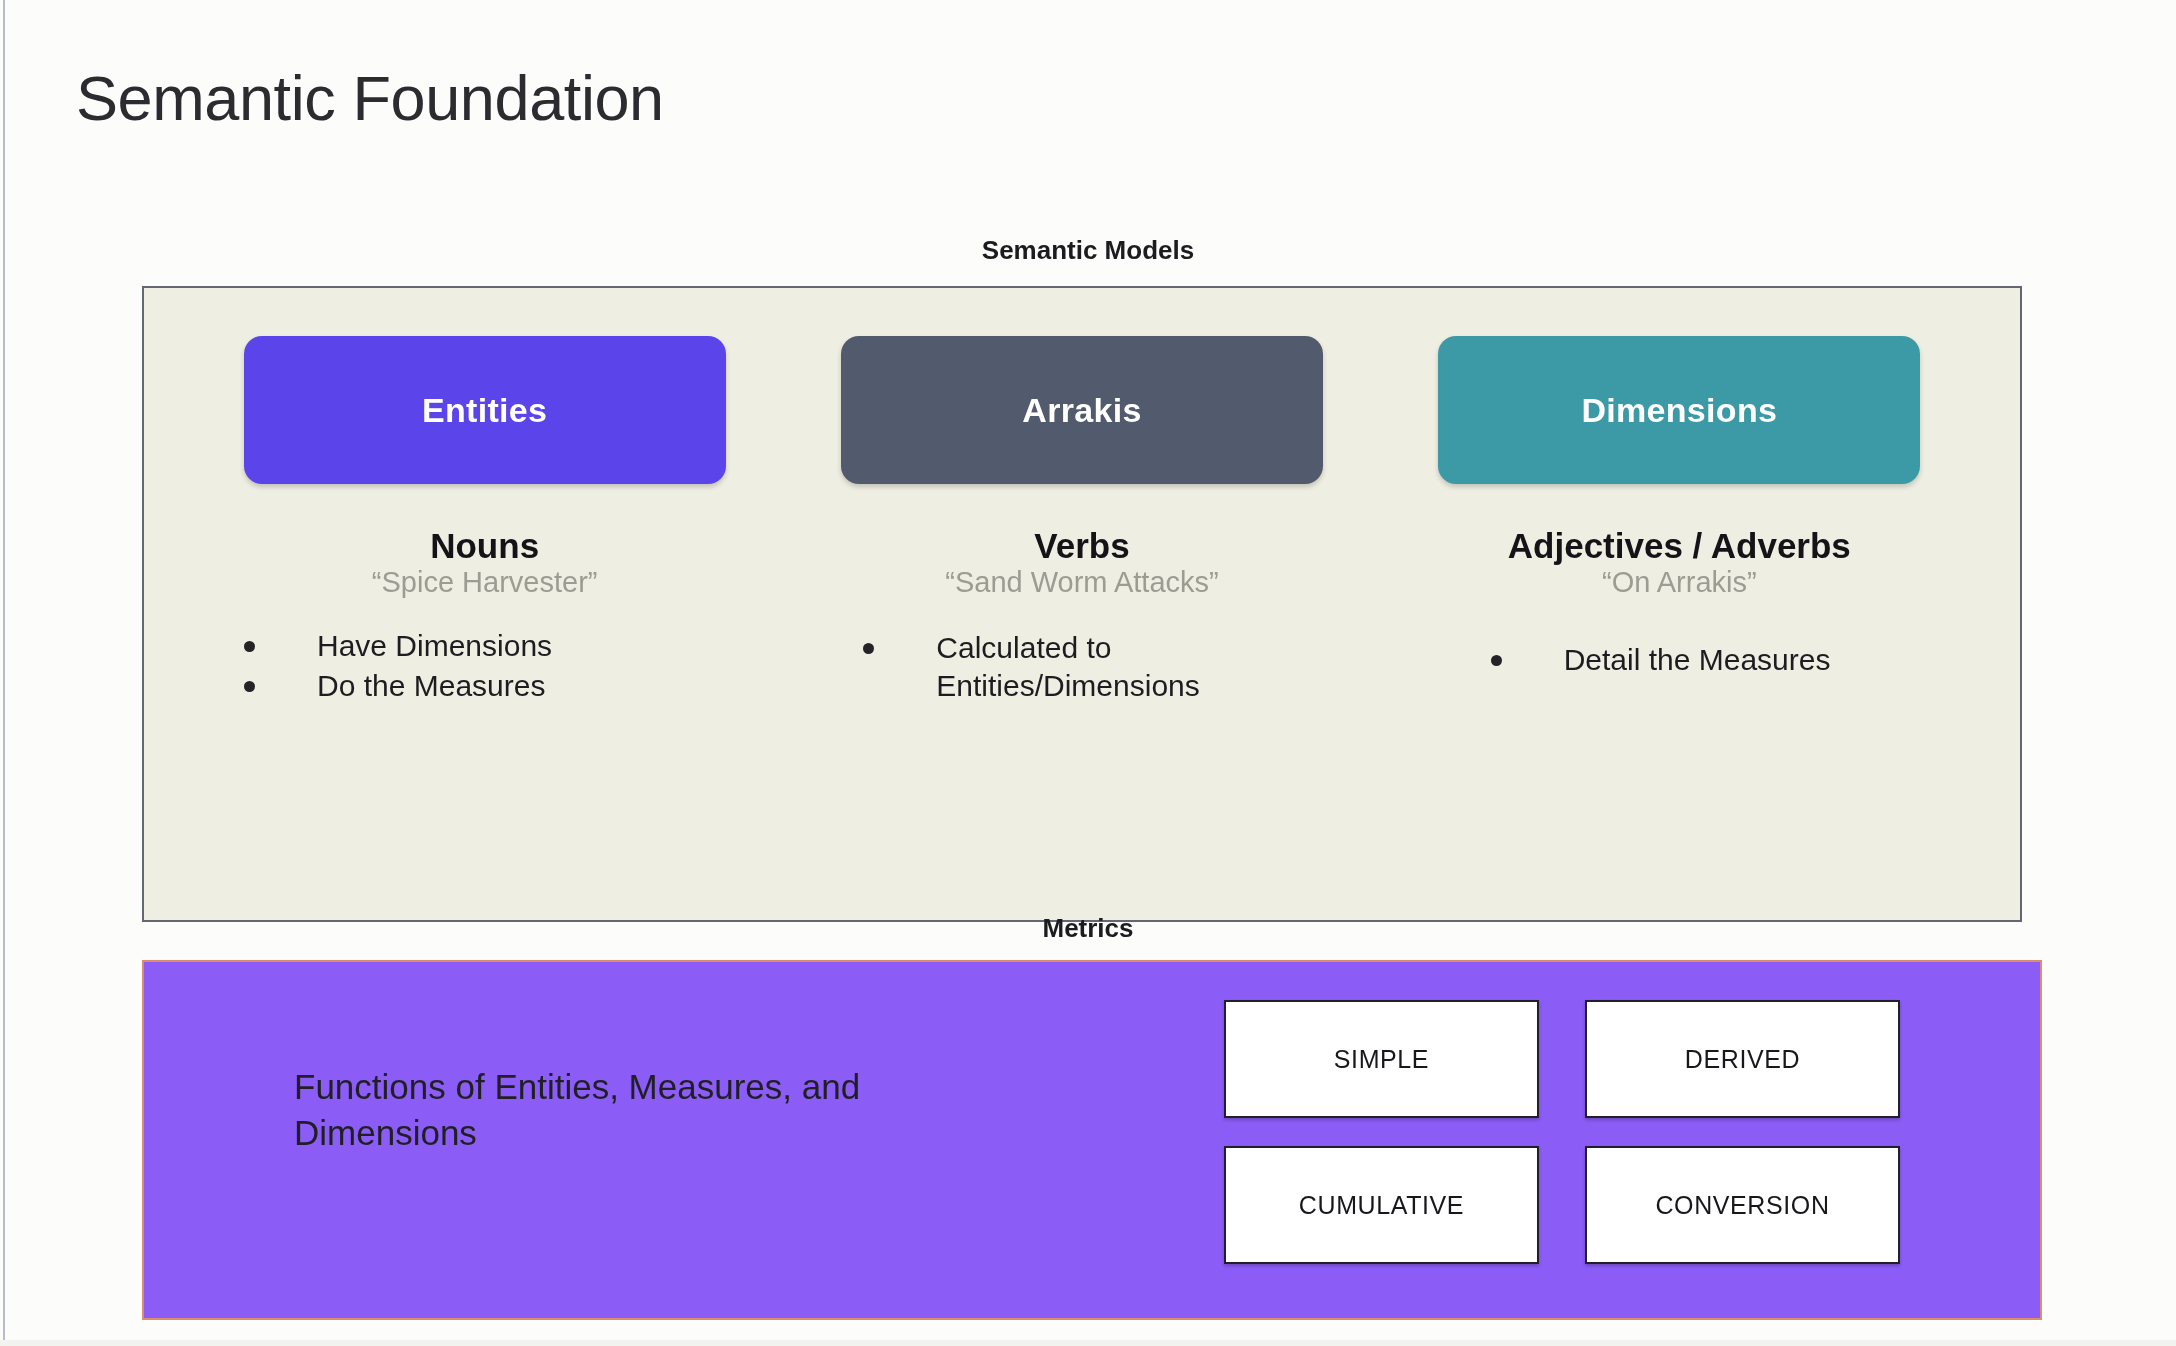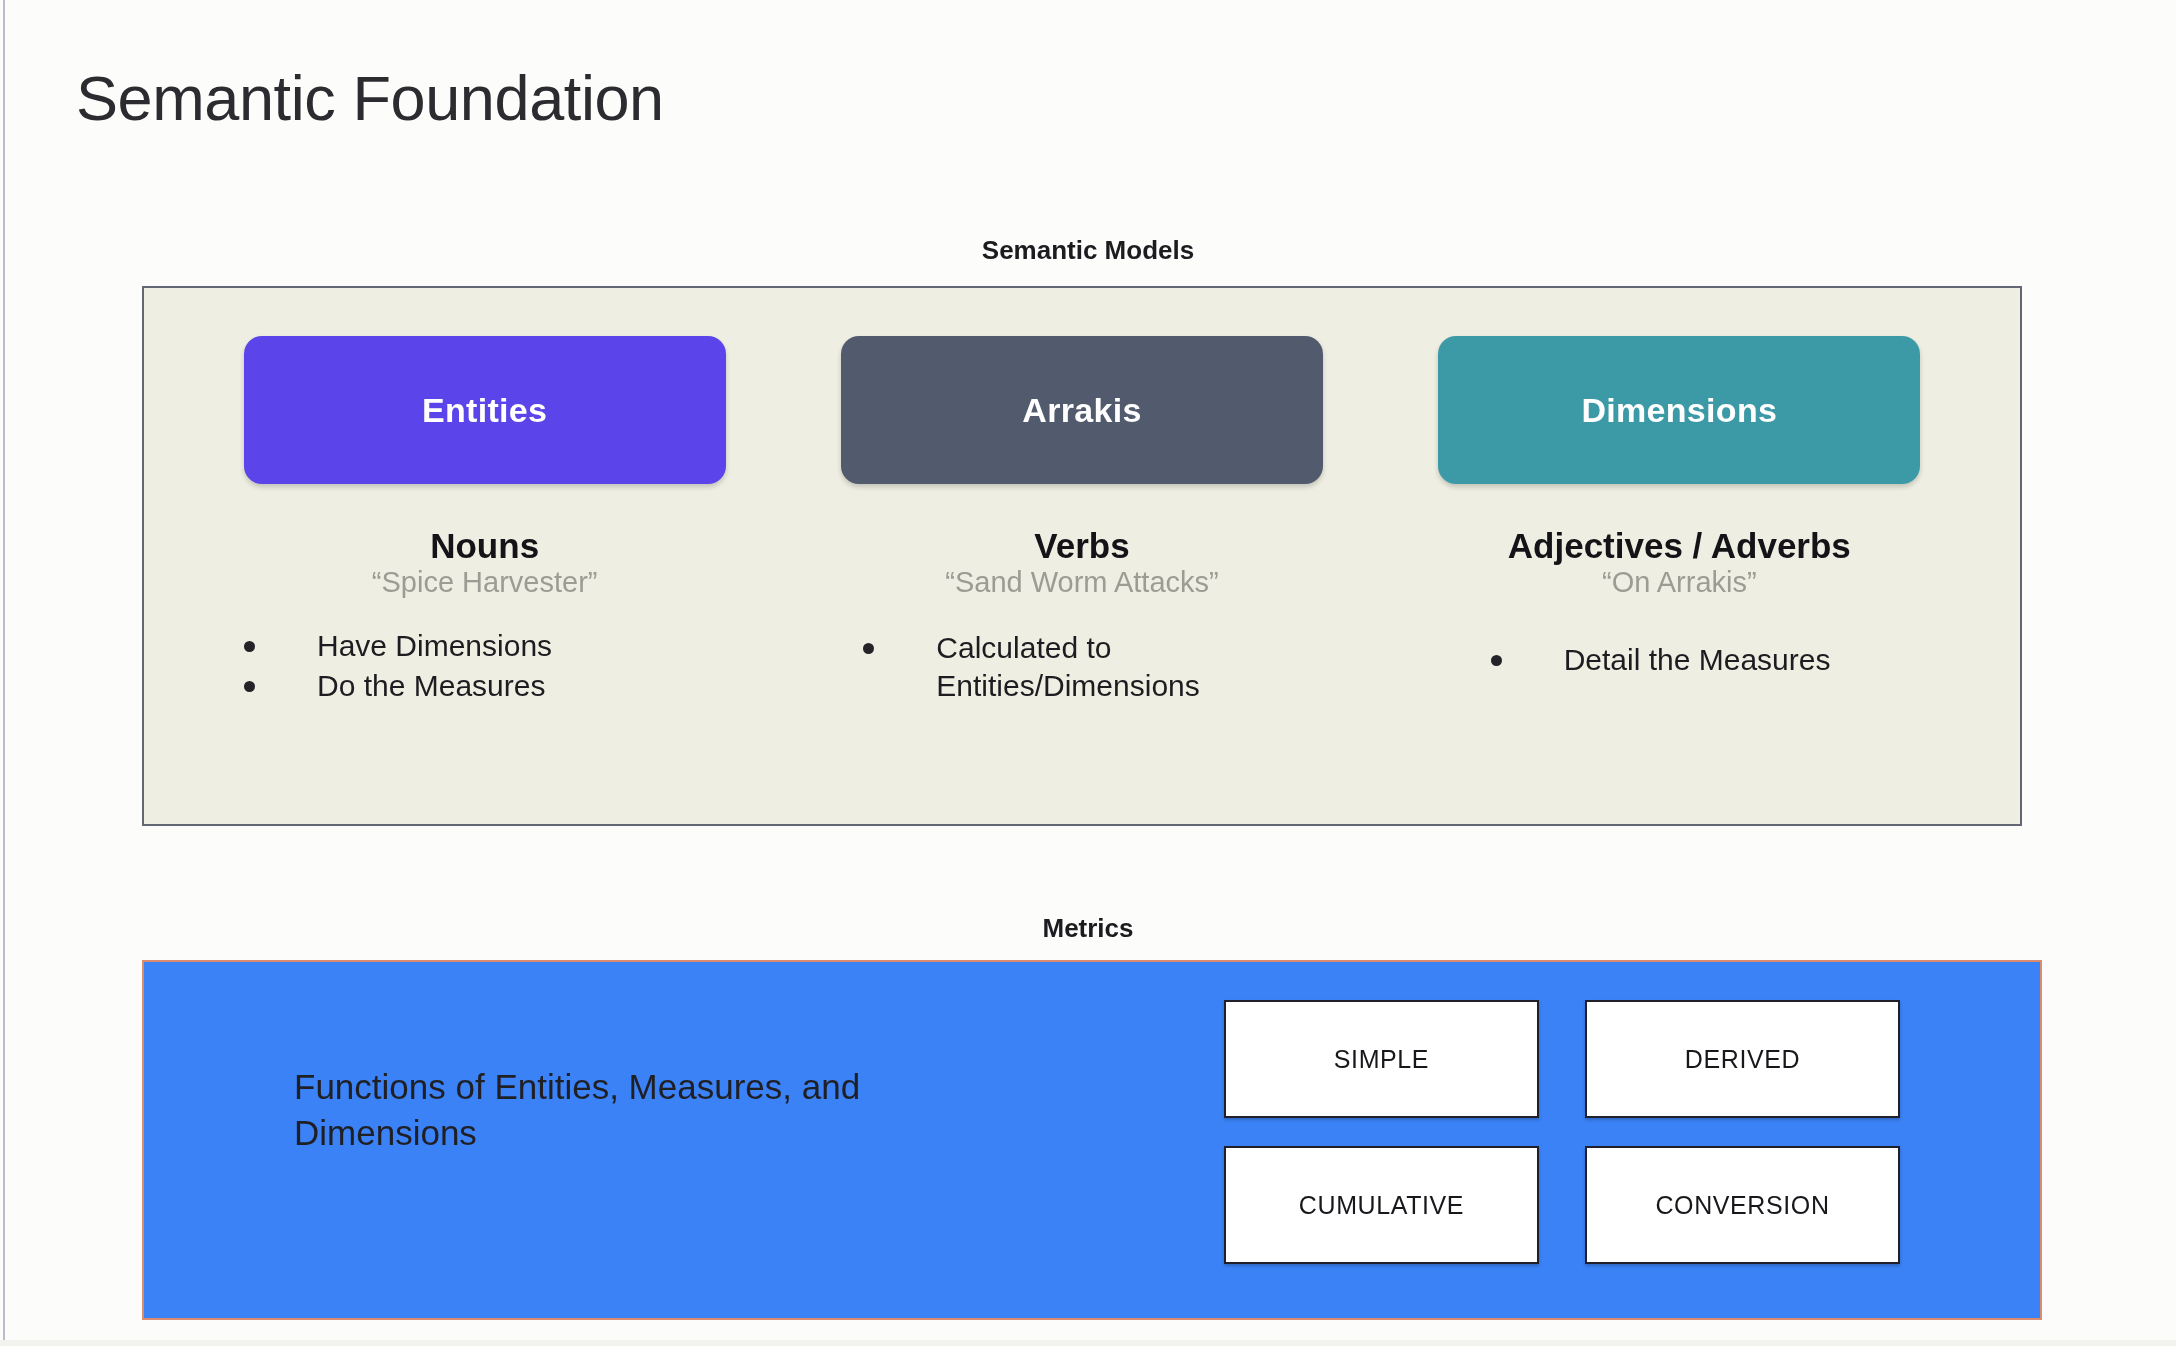"Entities" .semantic-panel { height: 540px -> 636px }
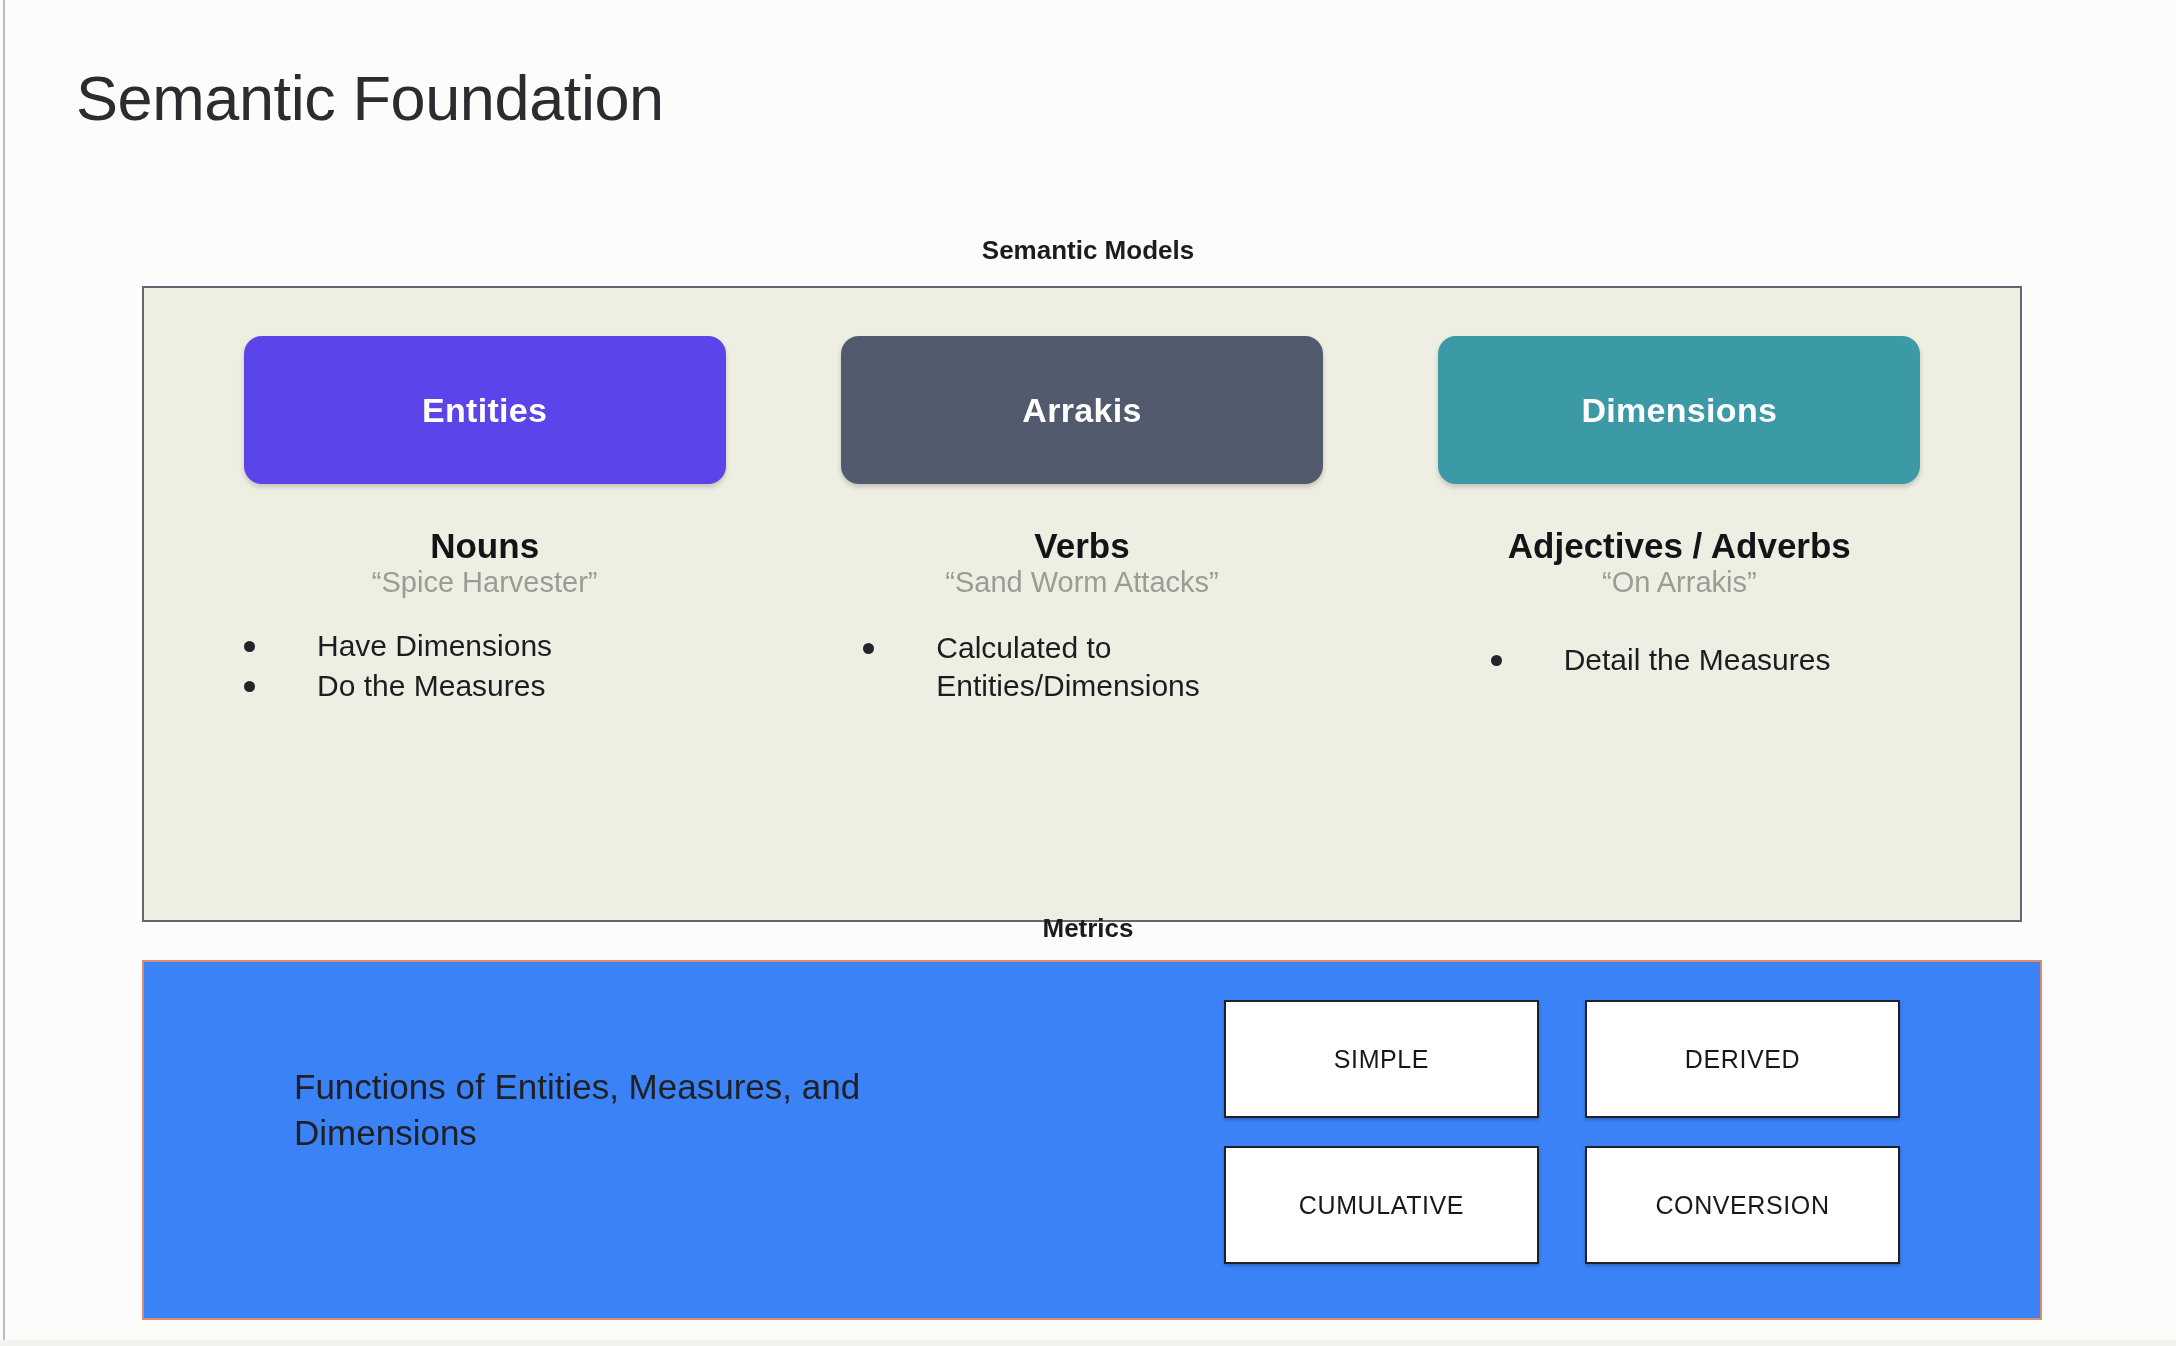"Functions of Entities, Measures, and" .metrics-panel { background: #3b82f6 -> #8b5cf6 }
